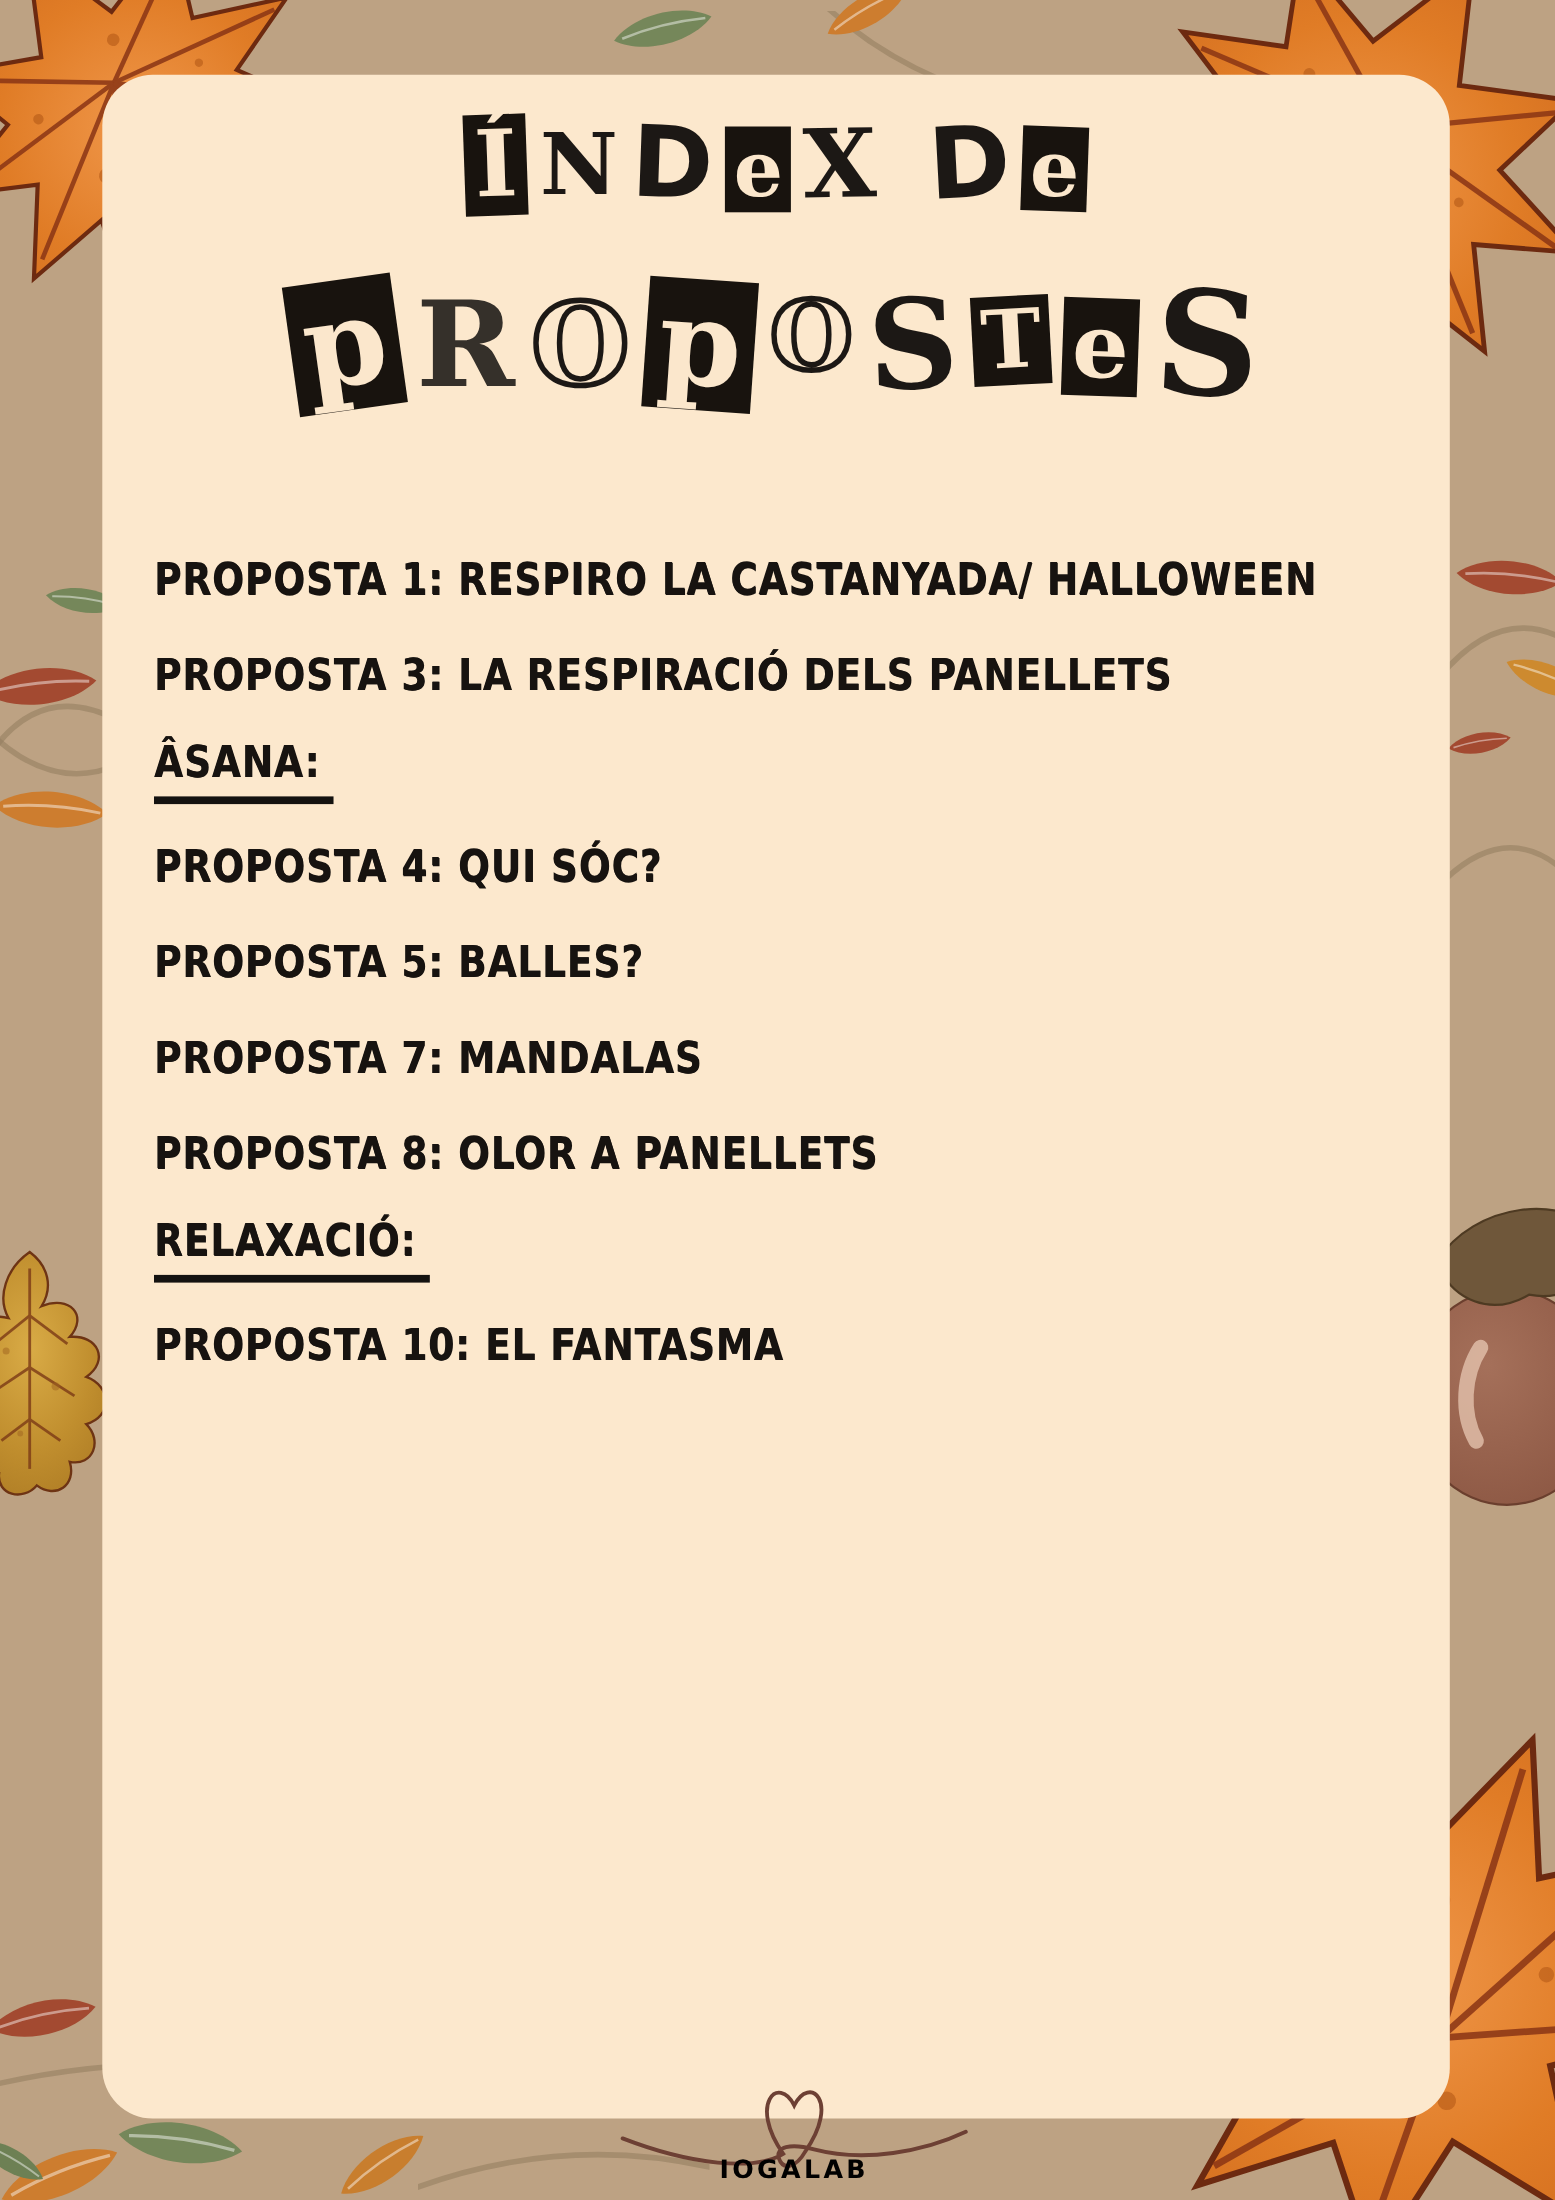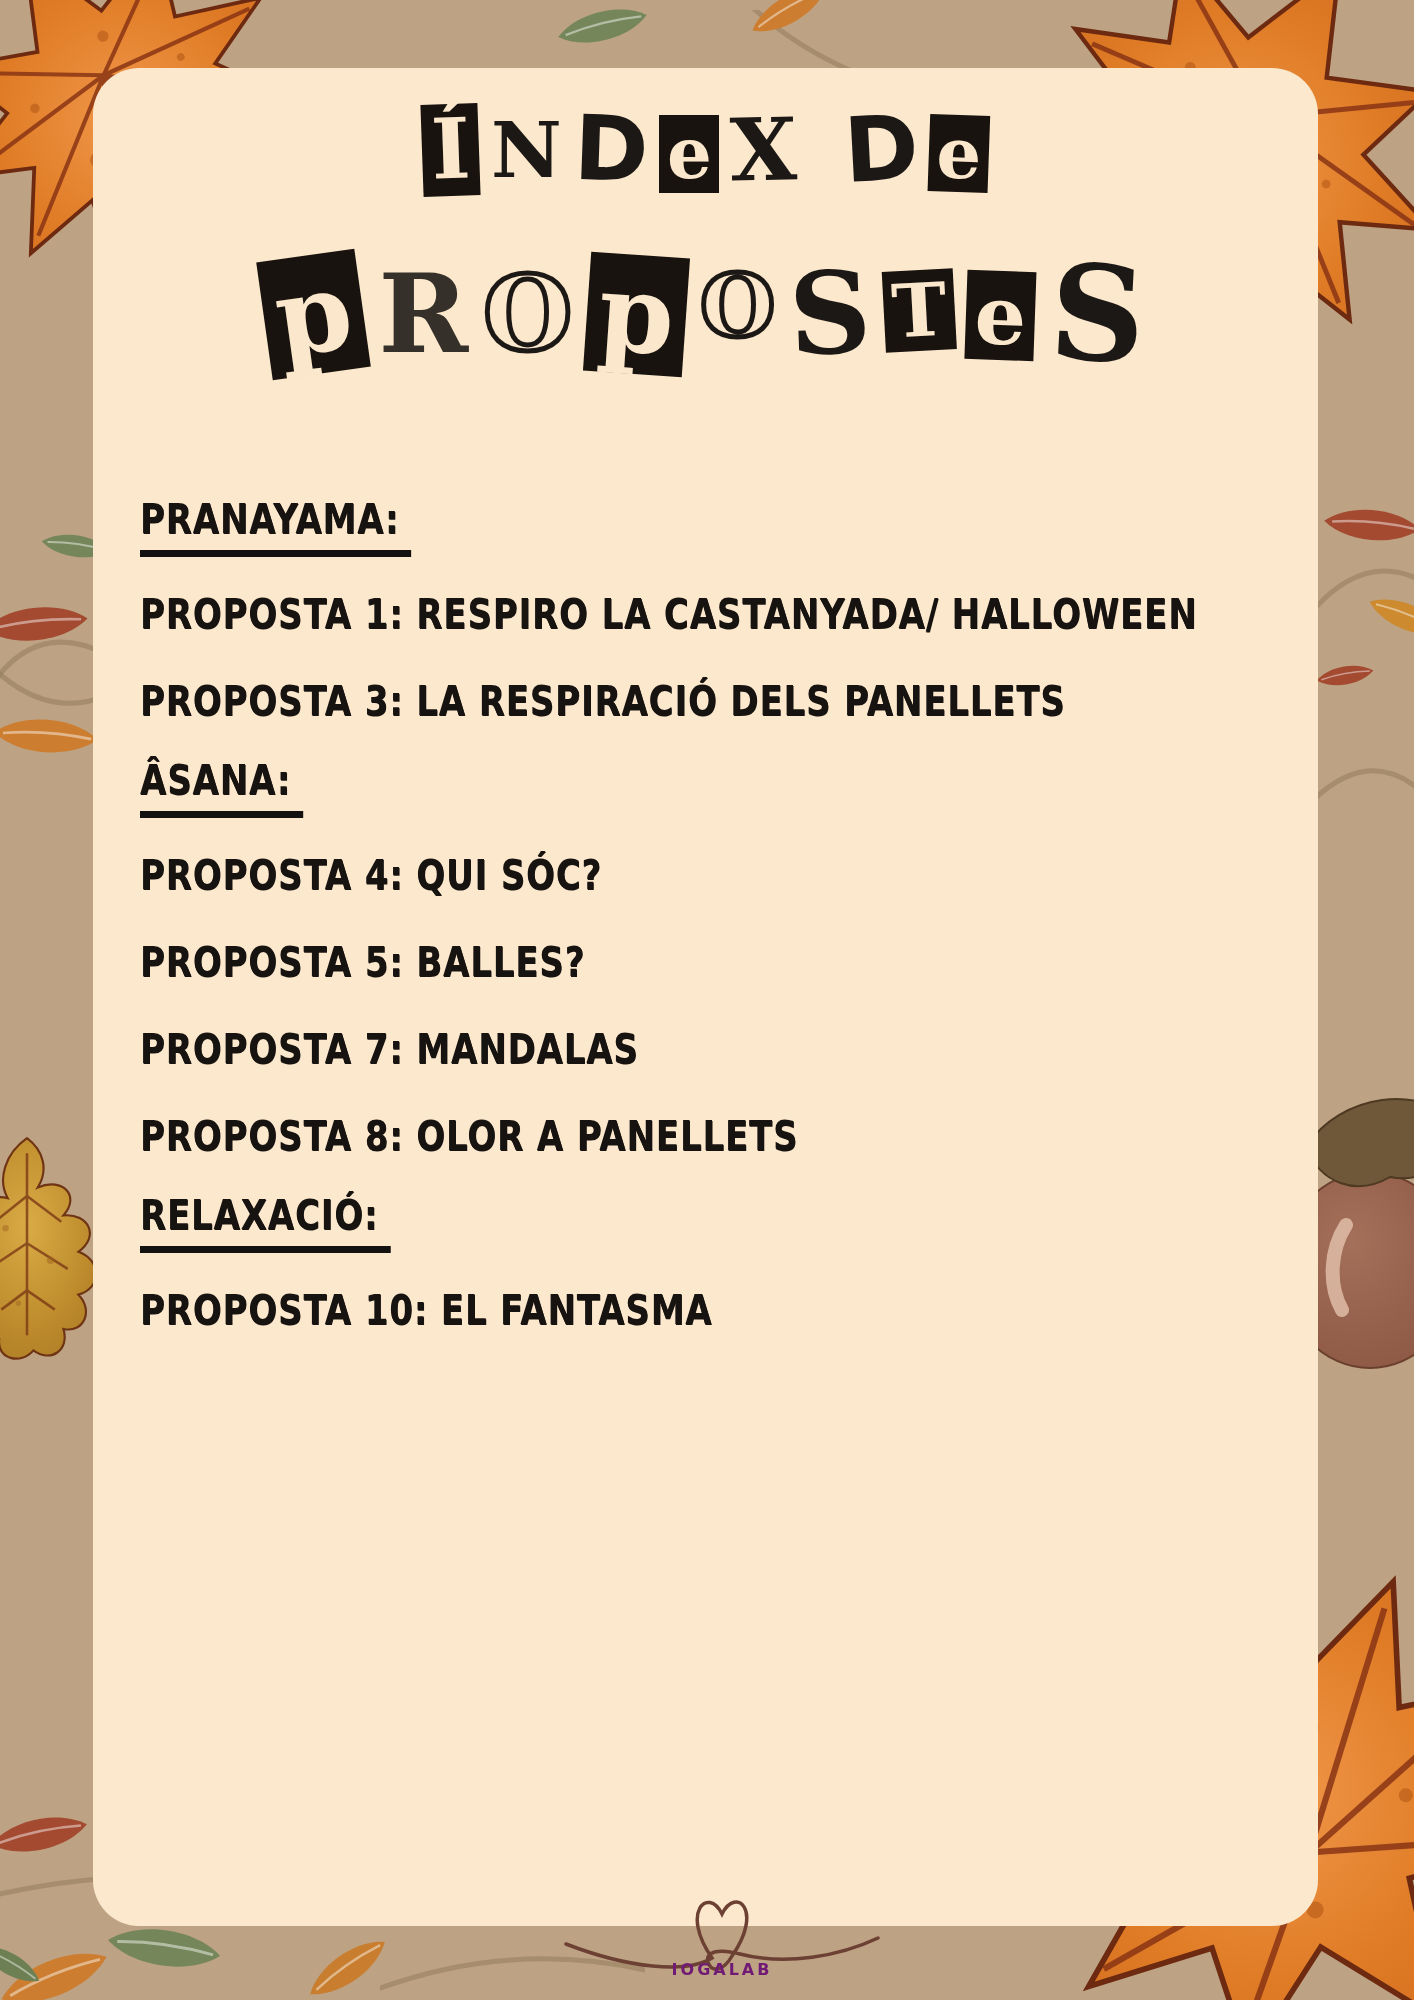"PRANAYAMA:" div.toc-row { html: <div> <span>PRANAYAMA:</span> </div> -> none }
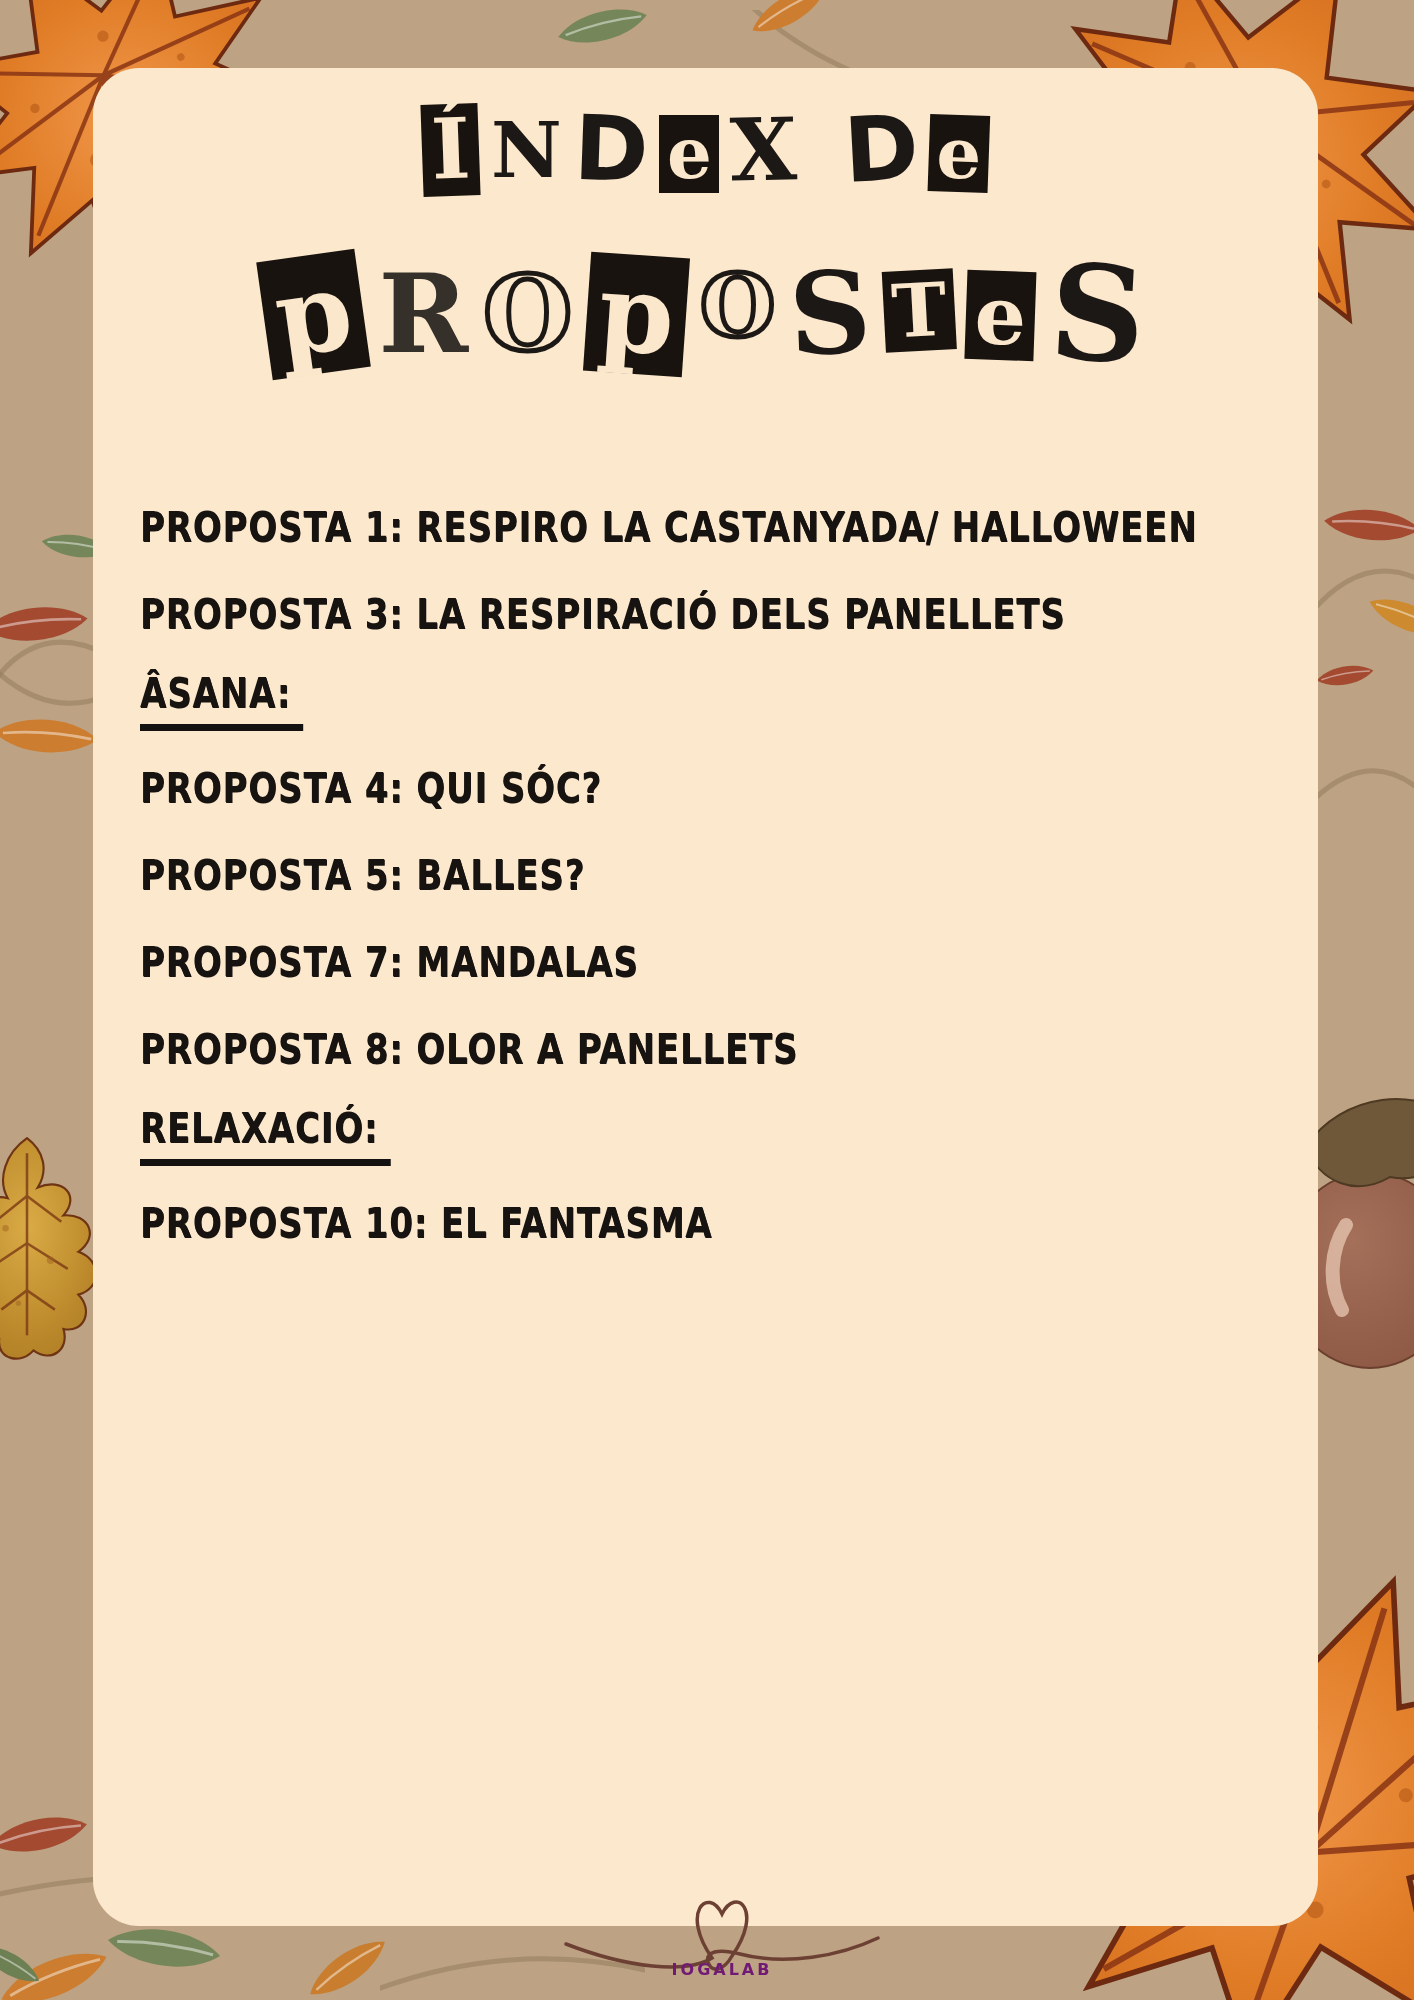"IOGALAB" .footer-brand { color: #701a75 -> #000000; font-size: 16px -> 23px }
